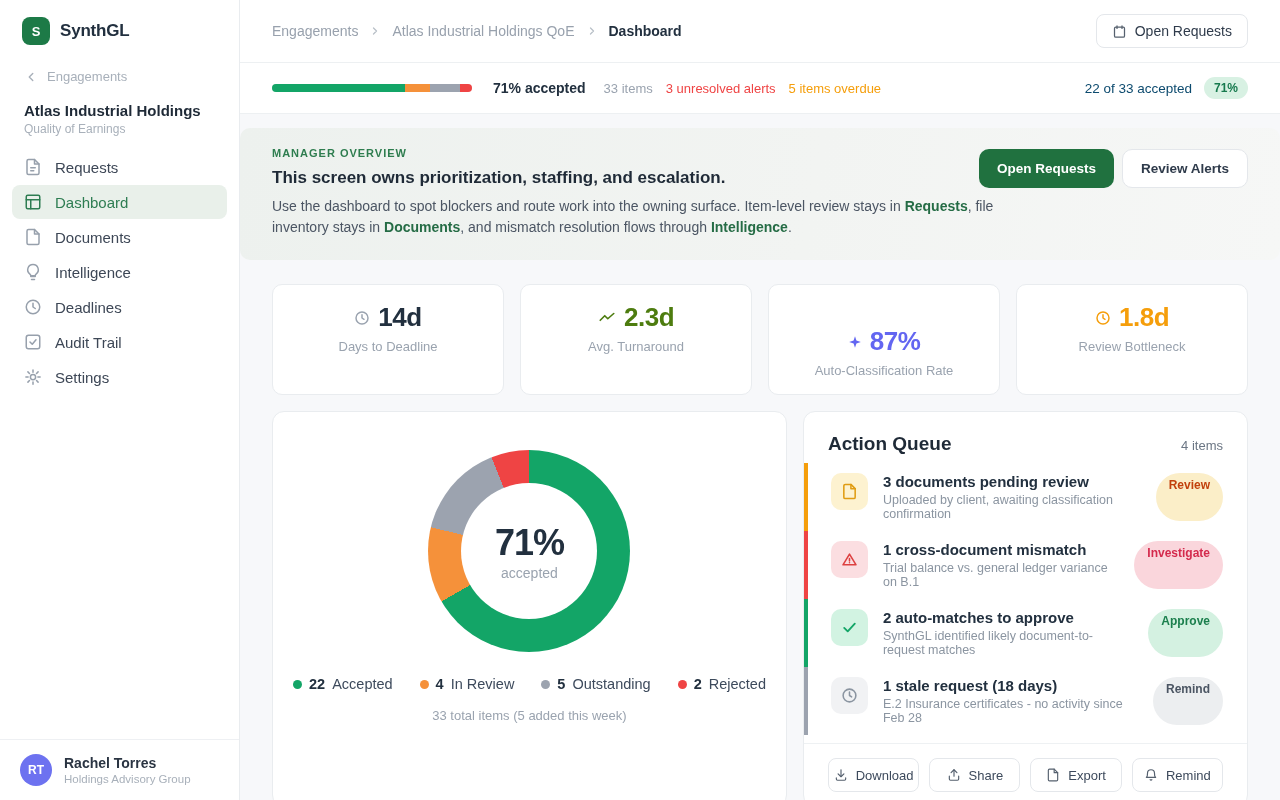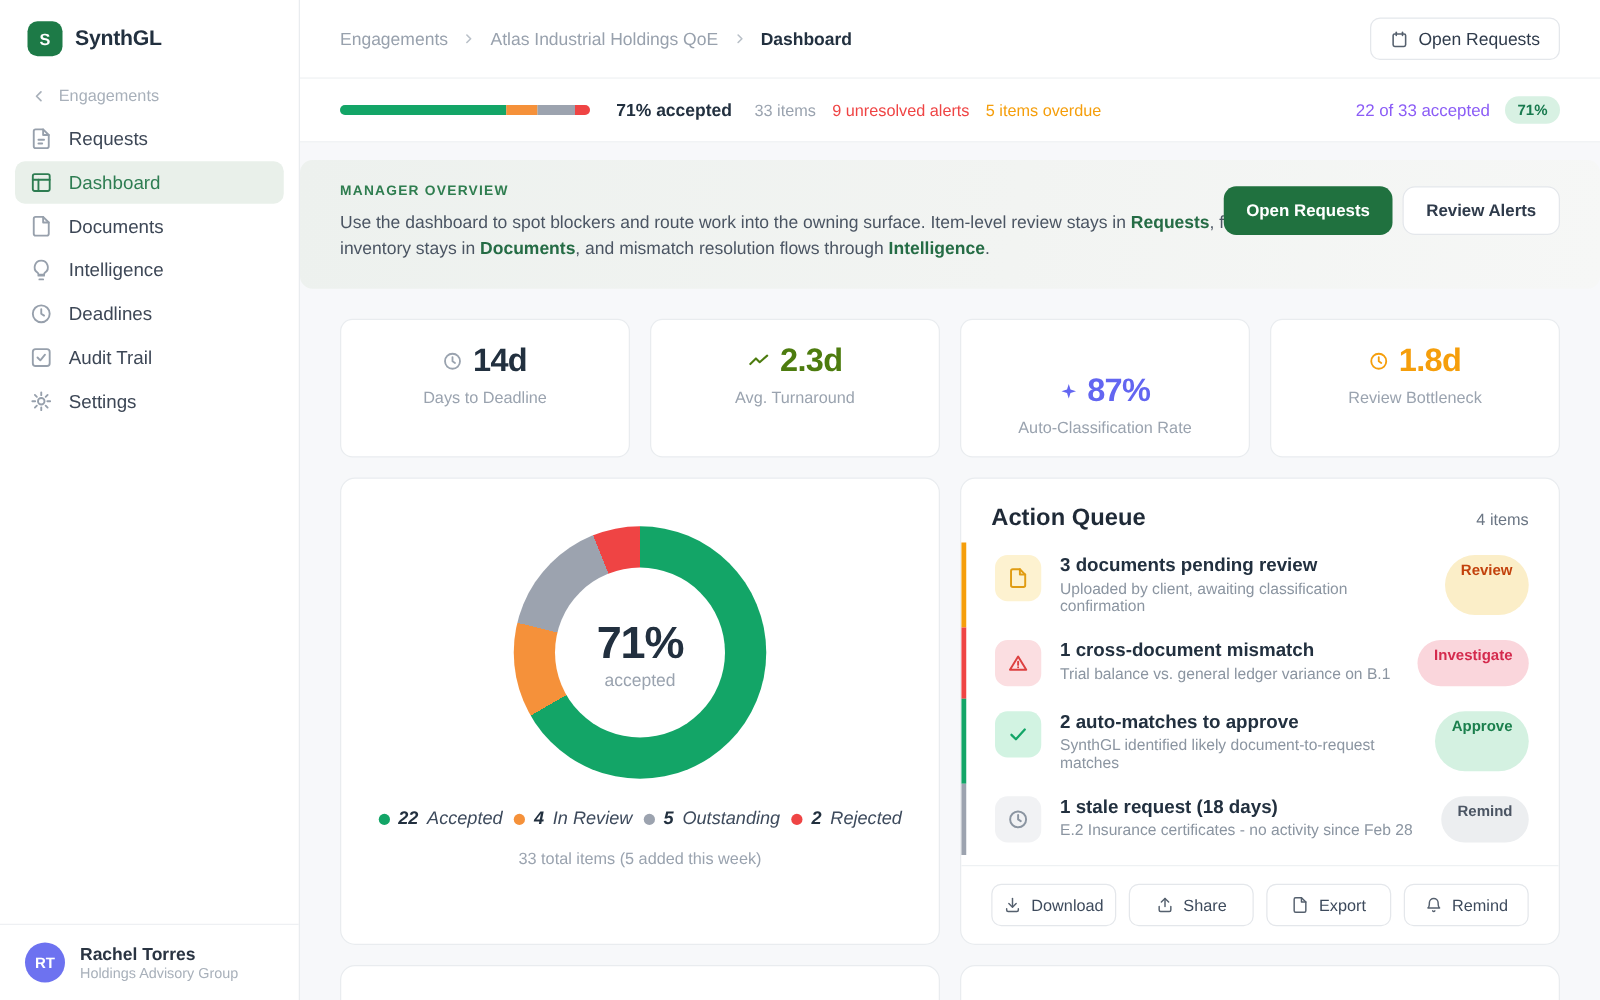"9 unresolved alerts" span.s-alerts { text: 9 -> 3 }
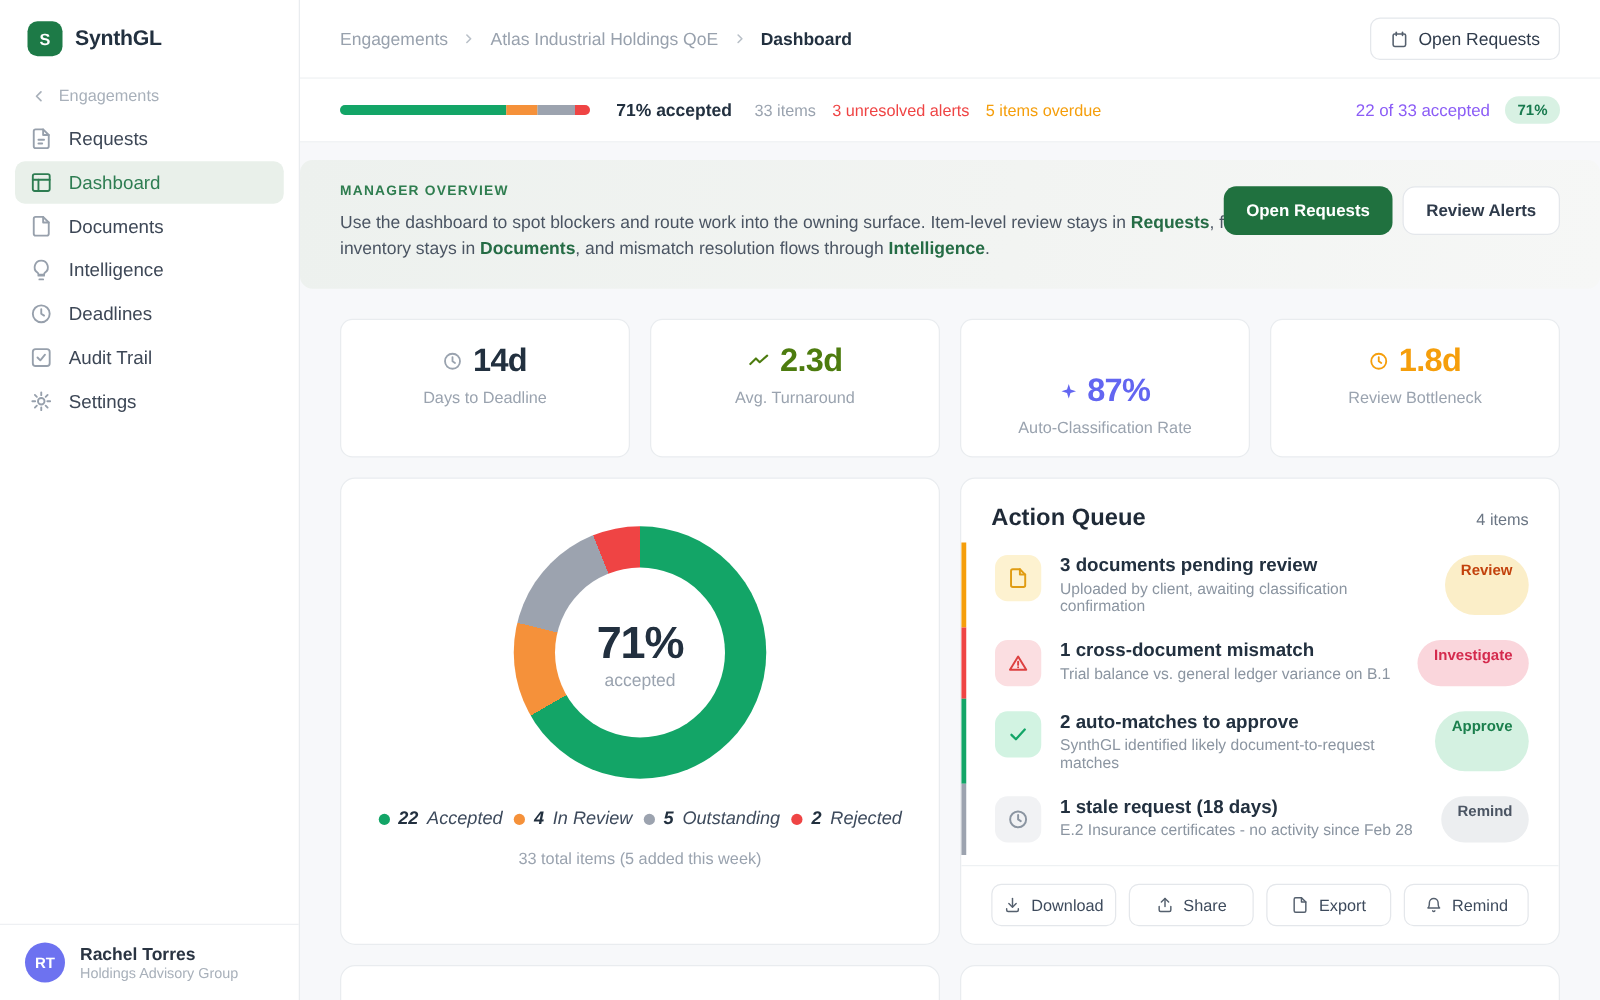"22 of 33 accepted" .s-count { color: #8b5cf6 -> #0c4a6e }
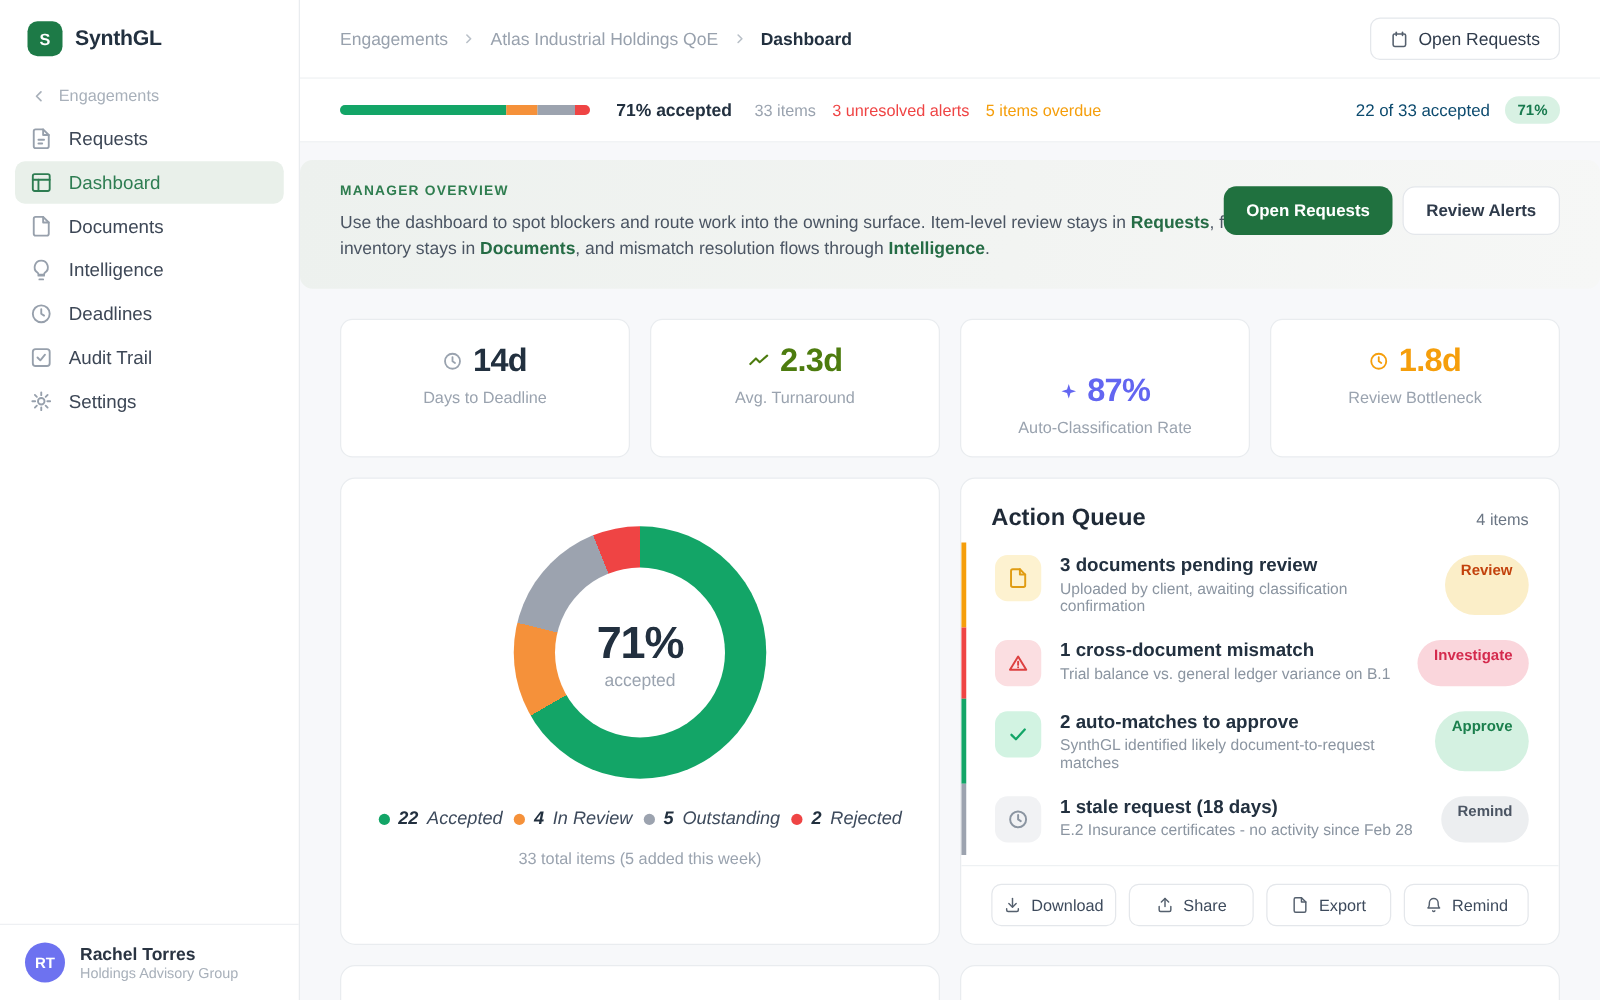"Atlas Industrial Holdings" div.engagement { html: none -> <div> <div>Atlas Industrial Holdings</div> <div>Quality of Earnings</div> </div> }
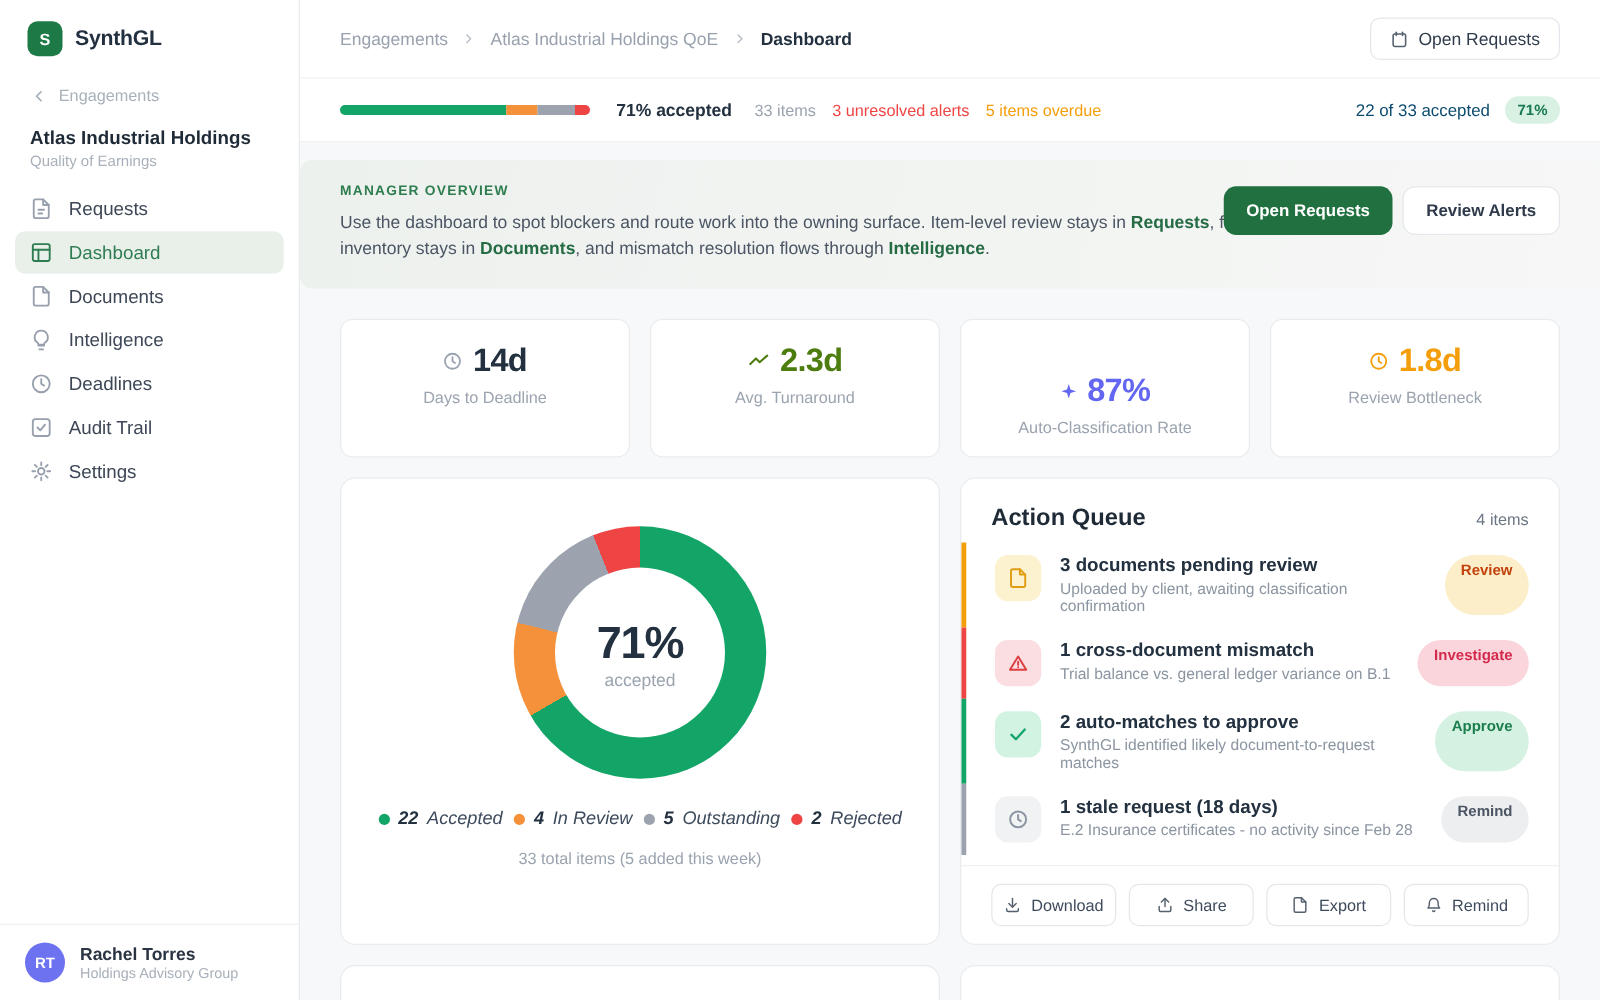"This screen owns prioritization," div.headline { html: none -> <div>This screen owns prioritization, staffing, and escalation.</div> }
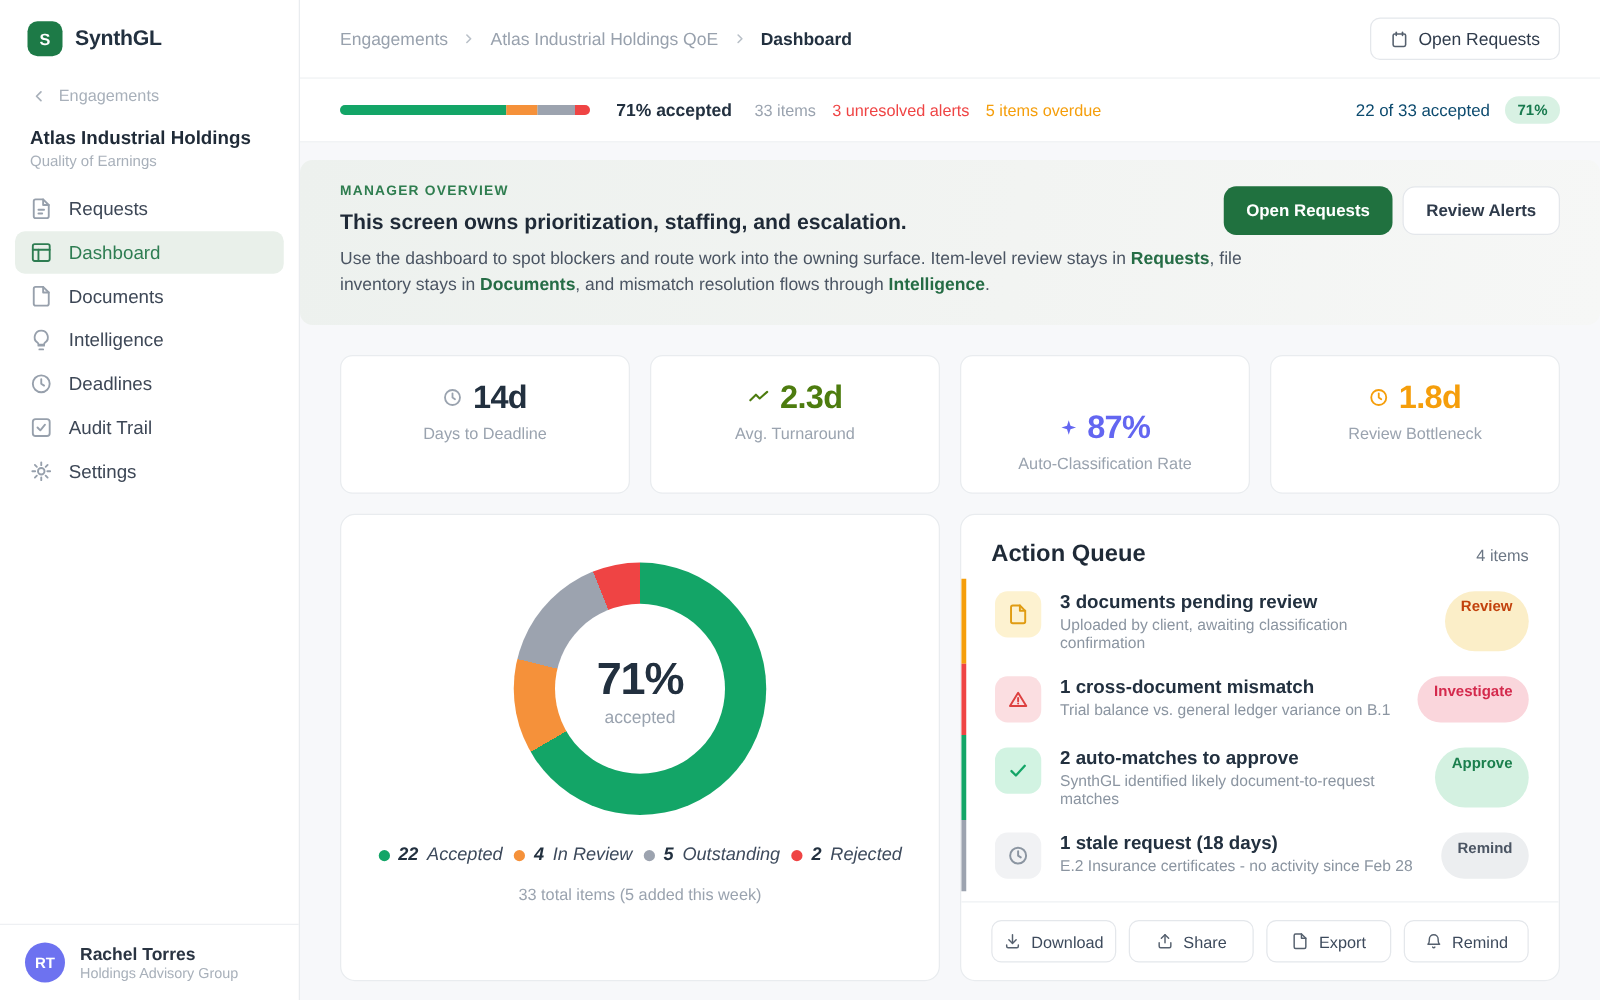"22" .legend { font-style: italic -> none; gap: 9px -> 27px }
